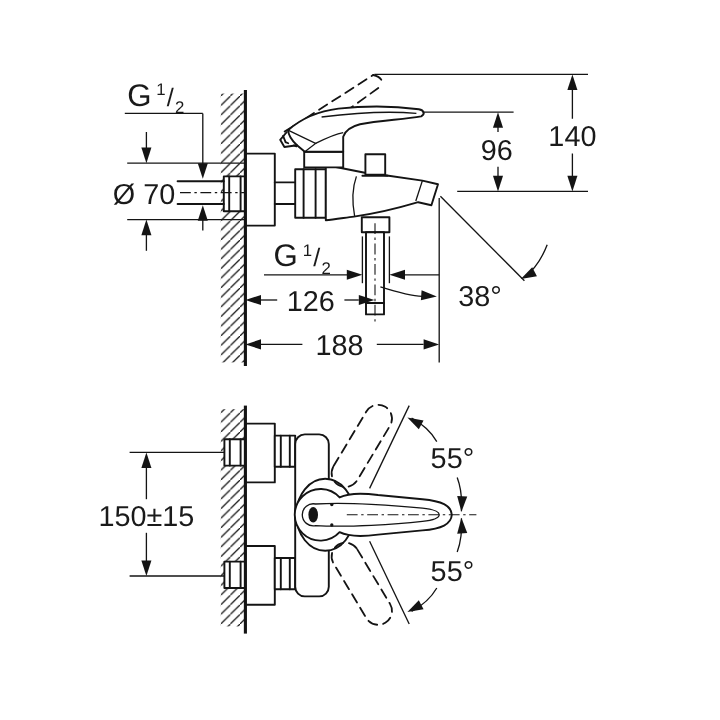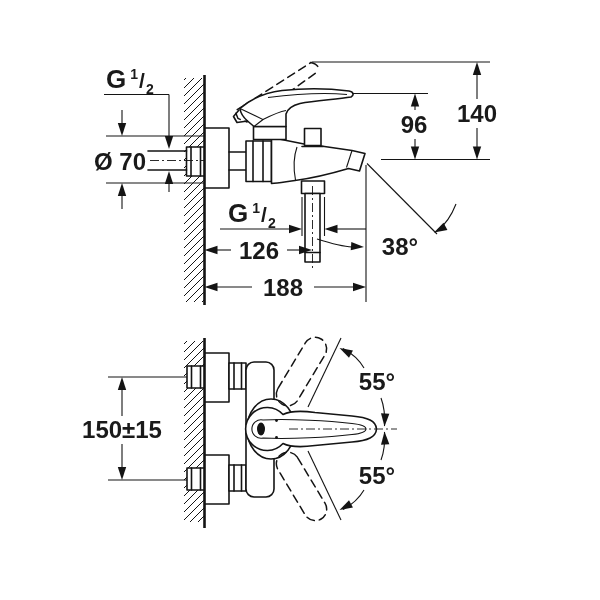"G 1/2" .stage { font-weight: bold -> none }
